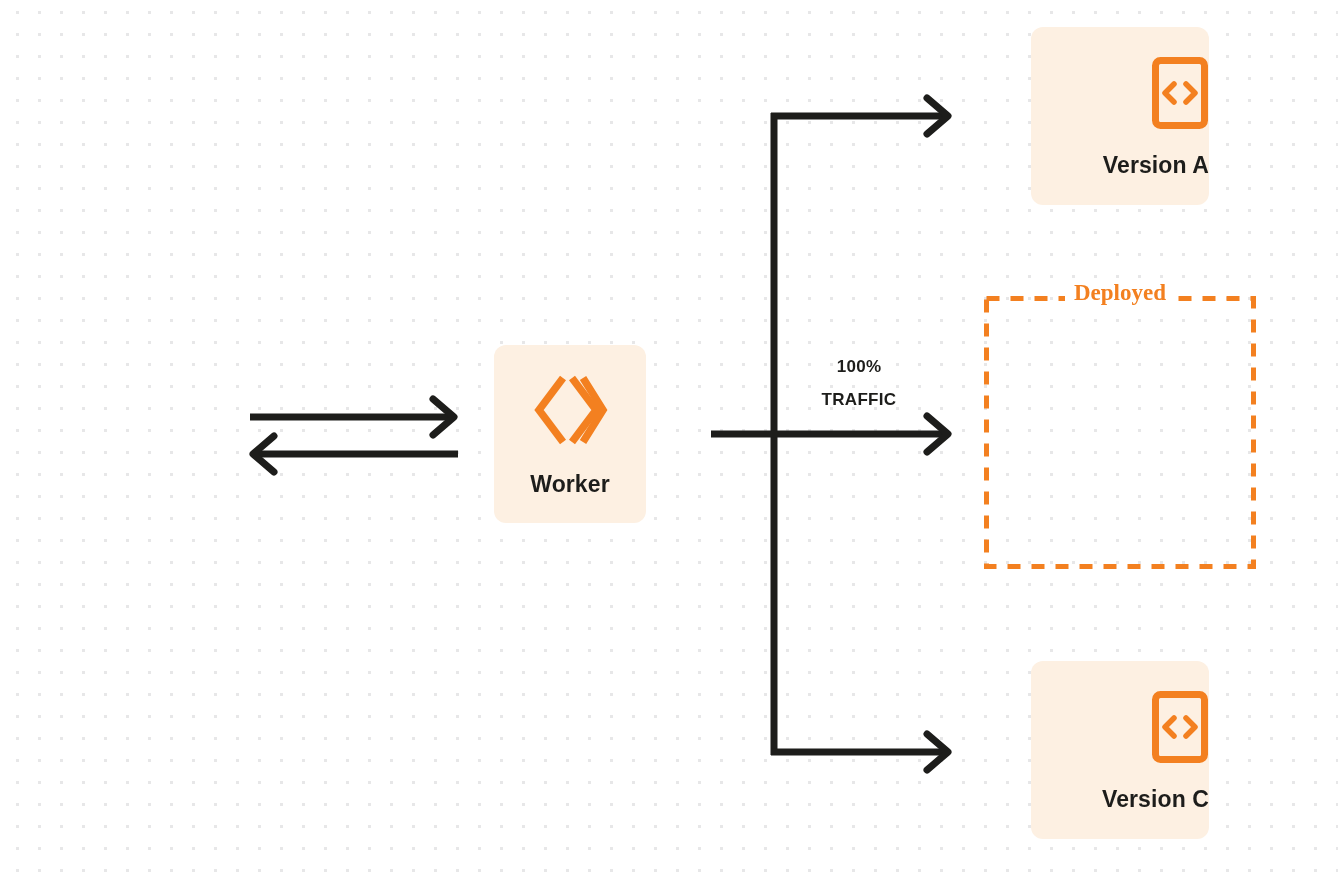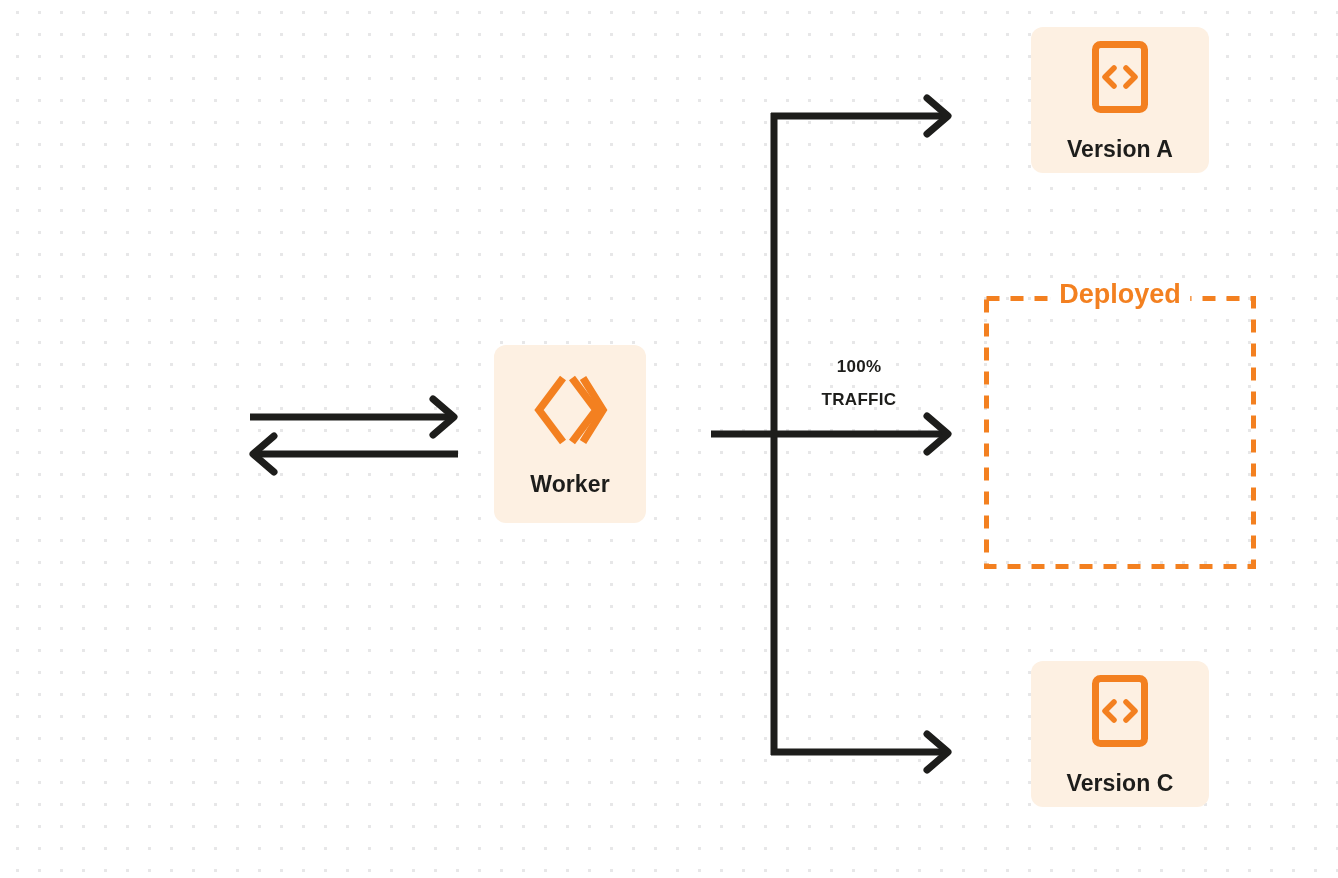"Version A" .version-node { align-items: none -> flex-end; height: 146px -> 178px }
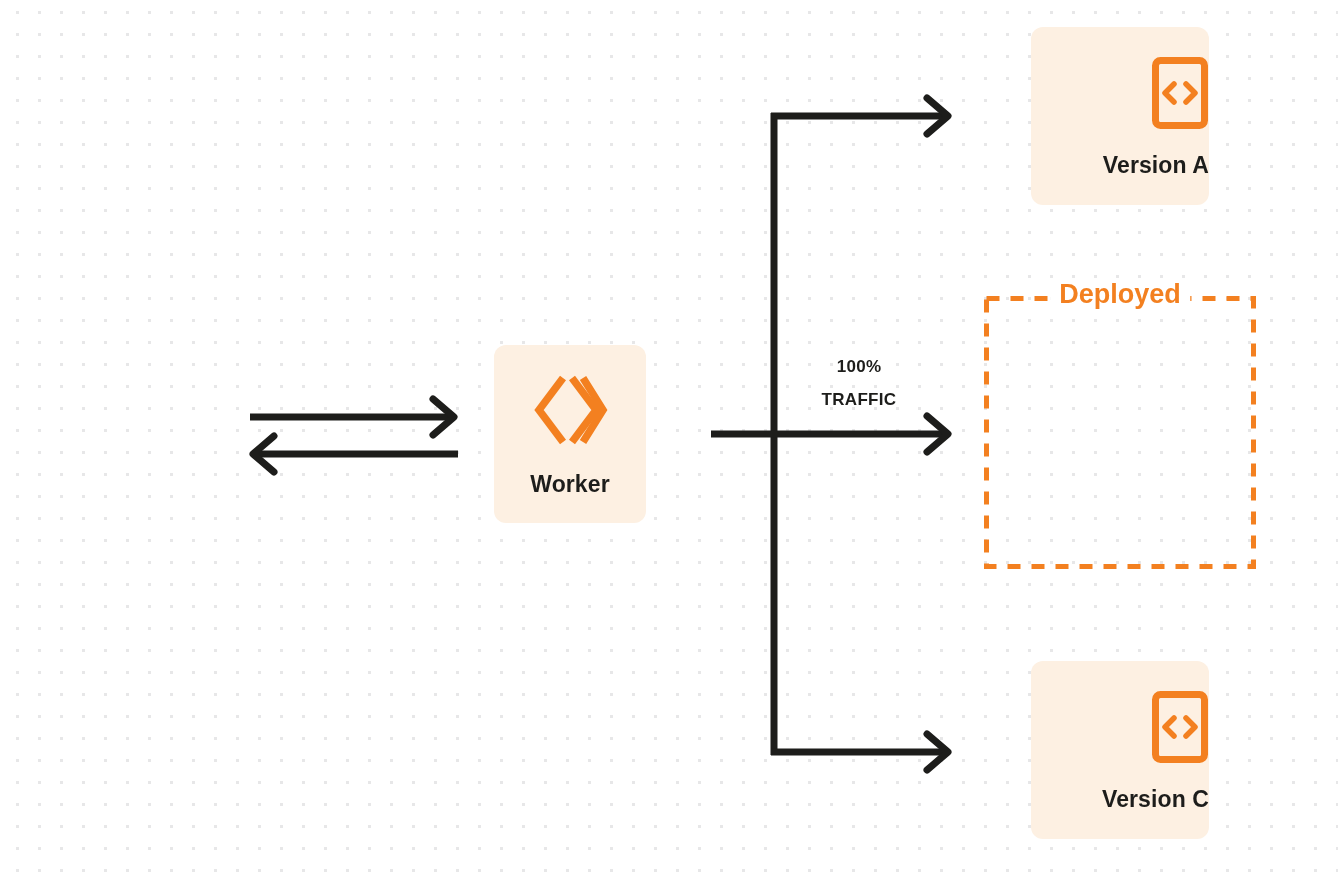"Deployed" #deployed-label { font-family: none -> Liberation Serif, serif; font-size: 27px -> 23px }
